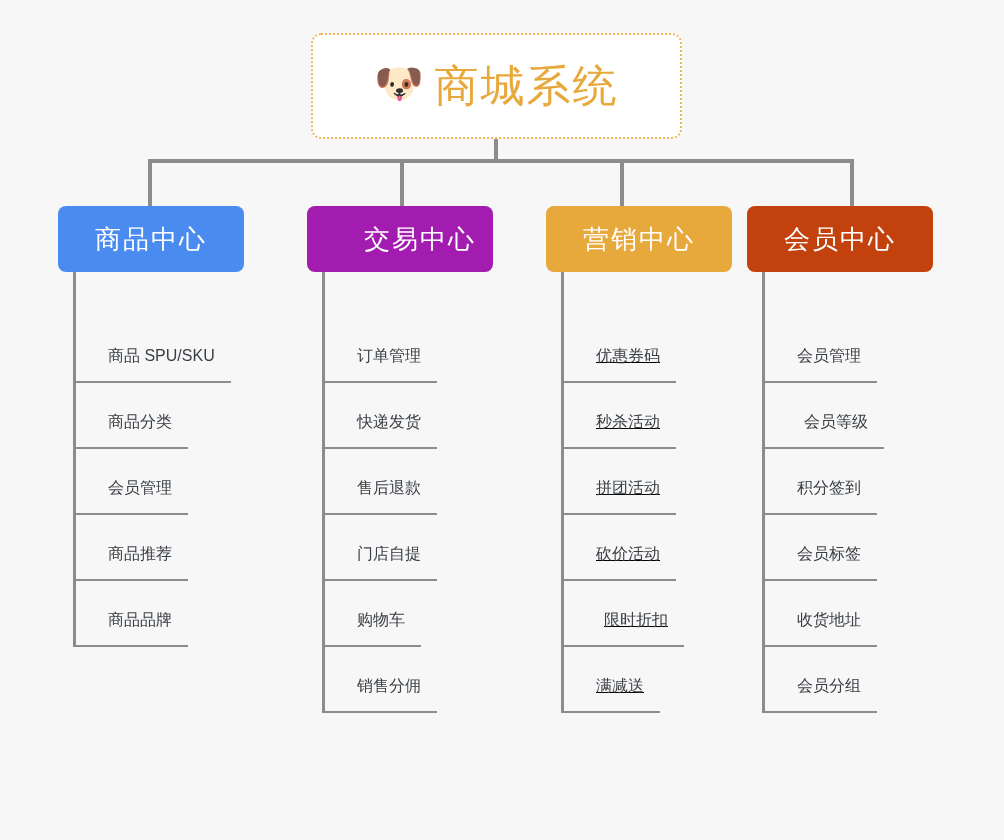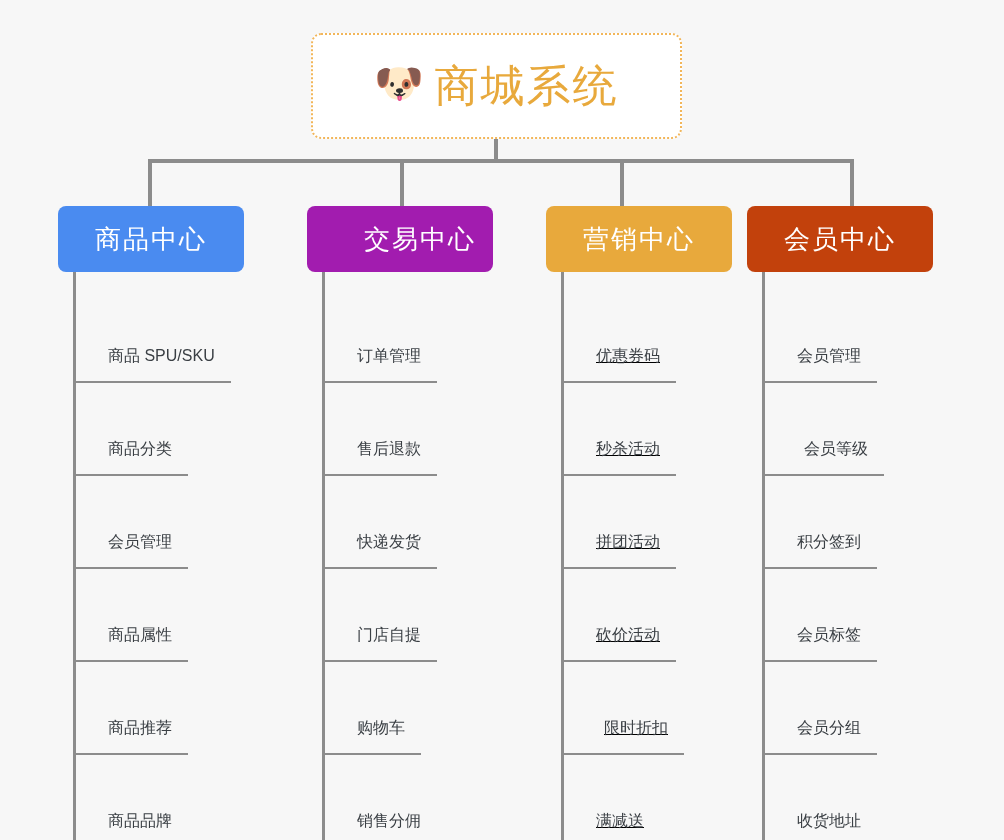"商品分类" .leaf-row { height: 93px -> 66px }
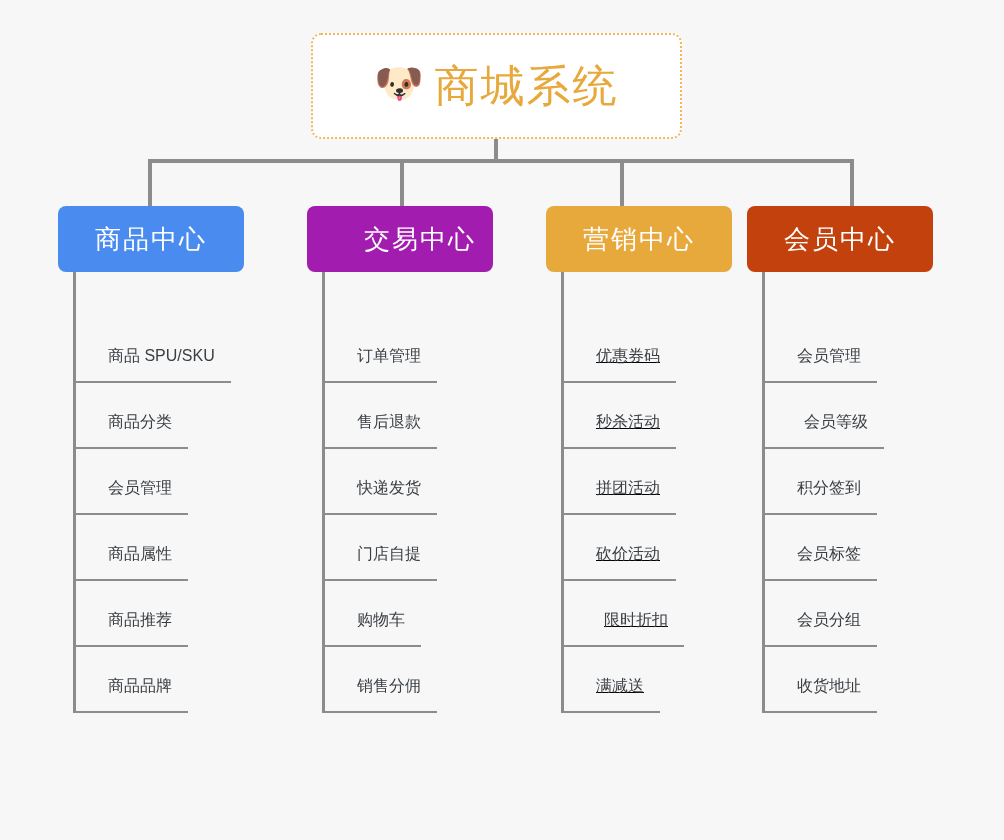"售后退款" div.leaf-row { order: before "快递发货" -> after "快递发货" }
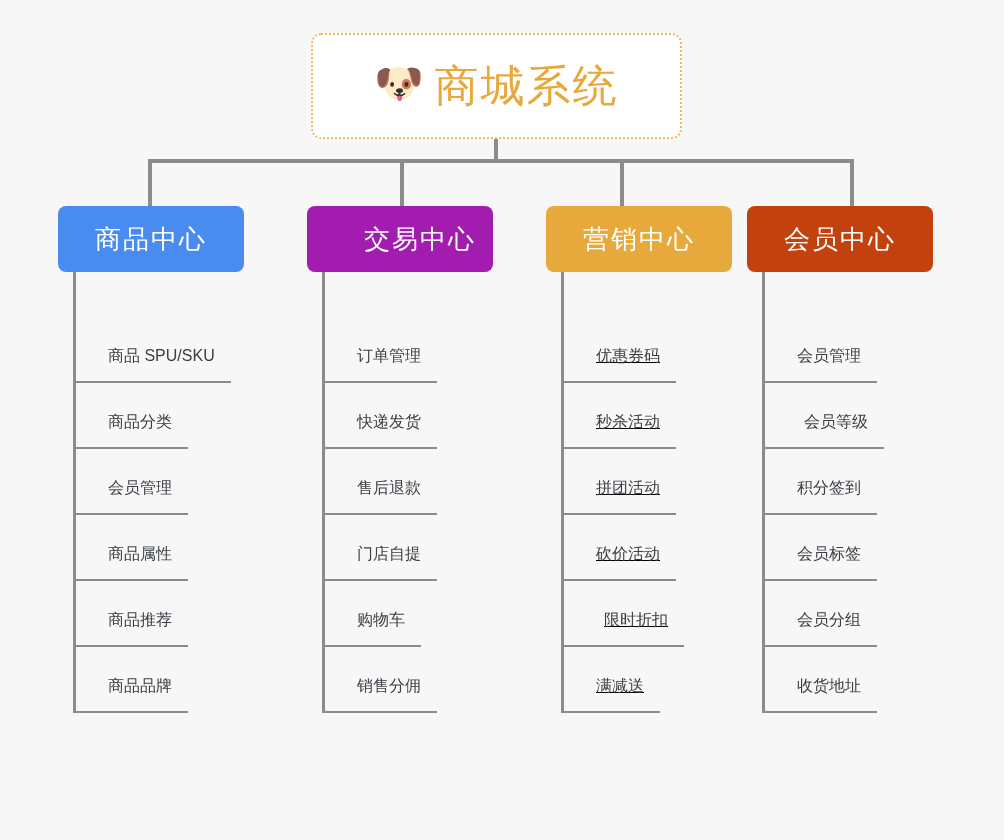"商品属性" div.leaf-row { html: <div> <span>商品属性</span> </div> -> none }
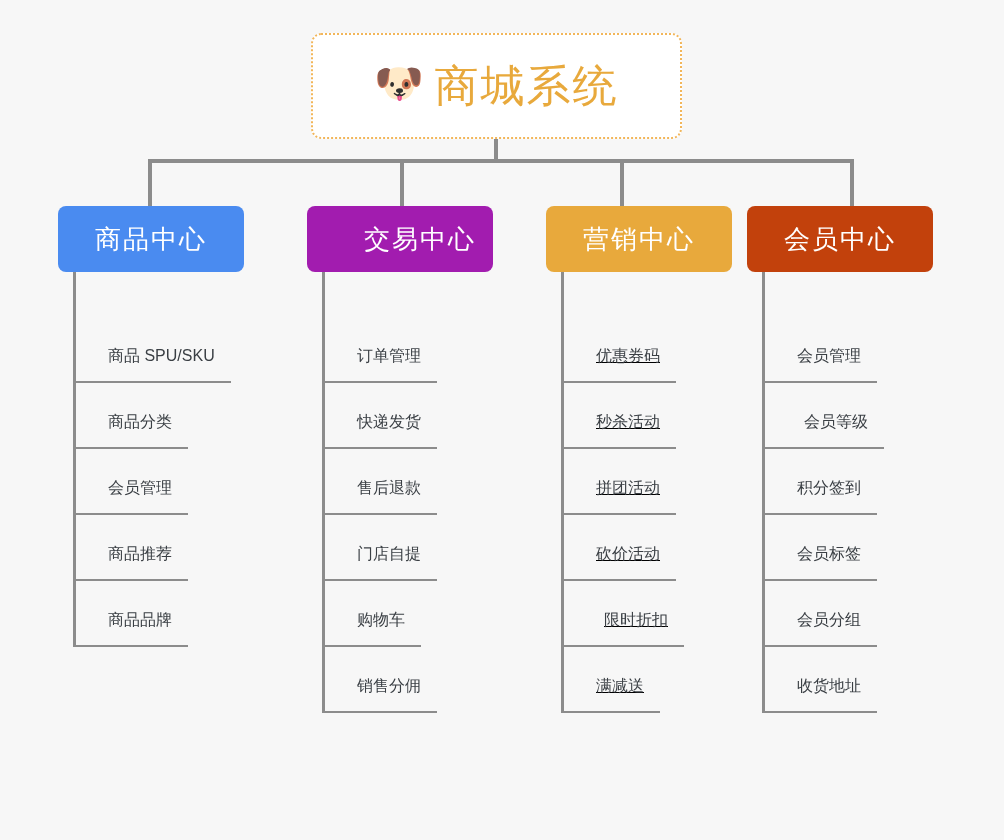"会员分组" div.leaf-row { order: before "收货地址" -> after "收货地址" }
